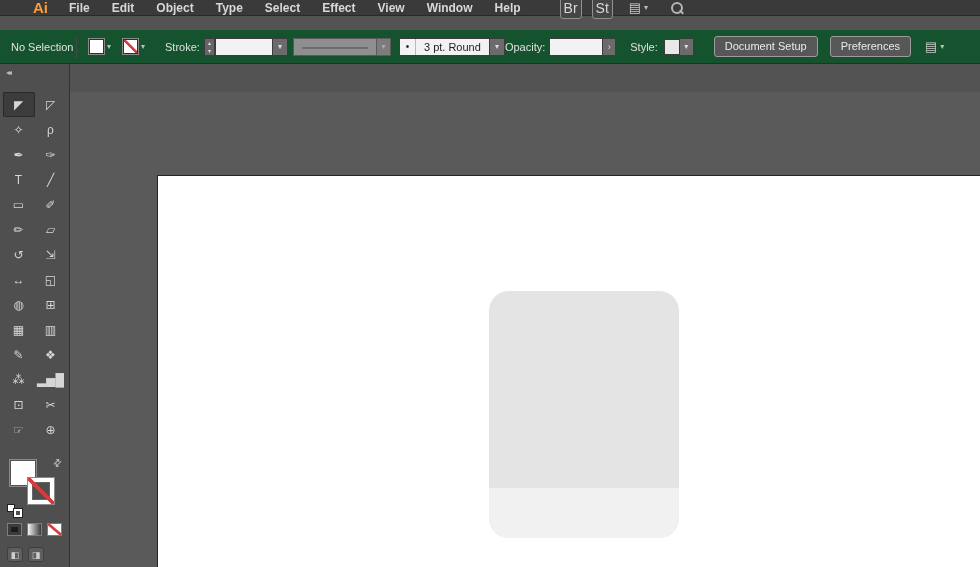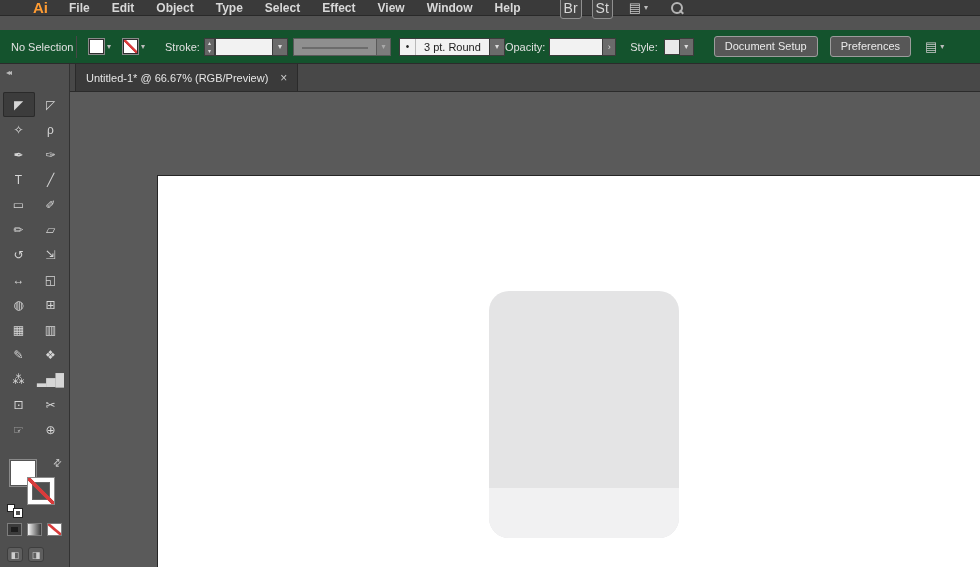"Untitled-1* @ 66.67% (RGB/Preview)" div.tabrow { html: <div> <div> <span>Untitled-1* @ 66.67% (RGB/Preview)</span> <span>×</span> </div> </div> -> none }
